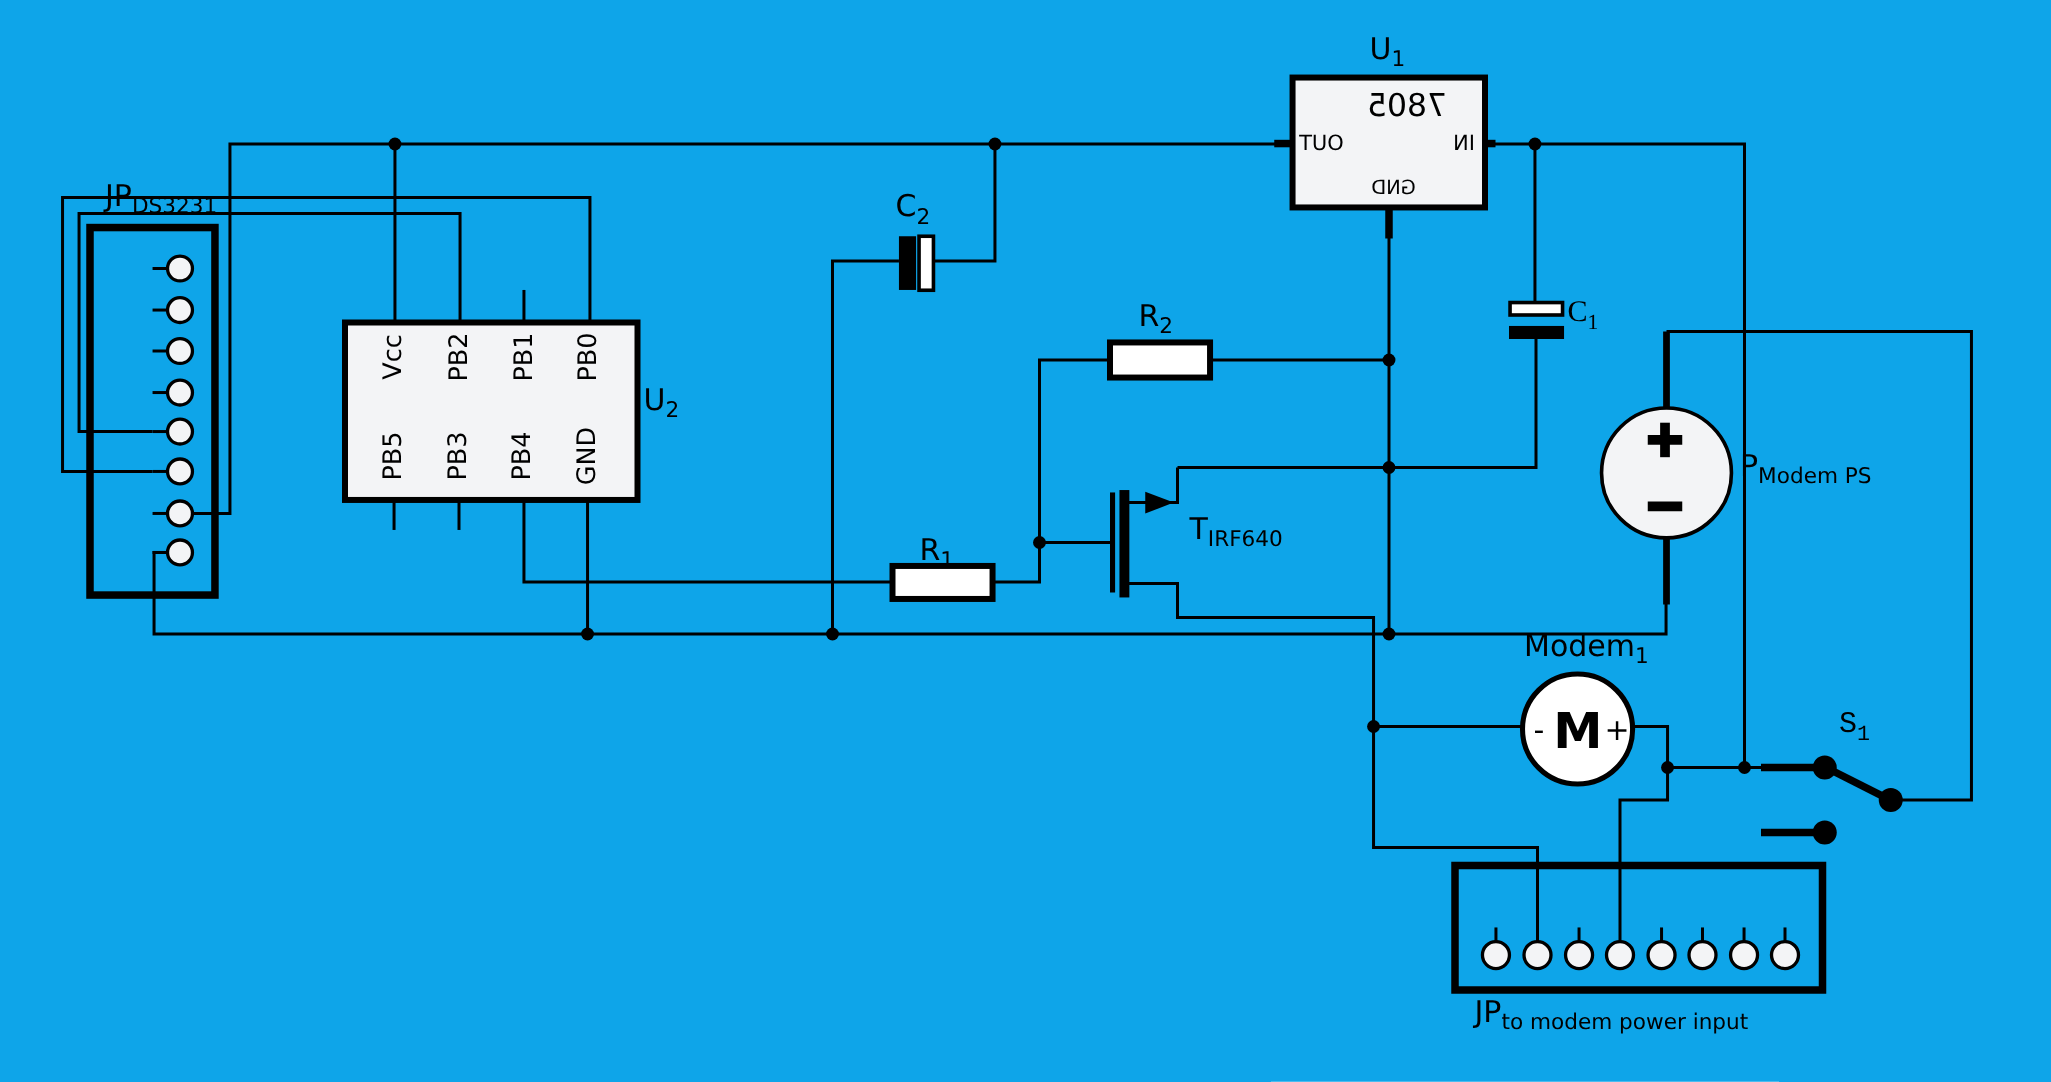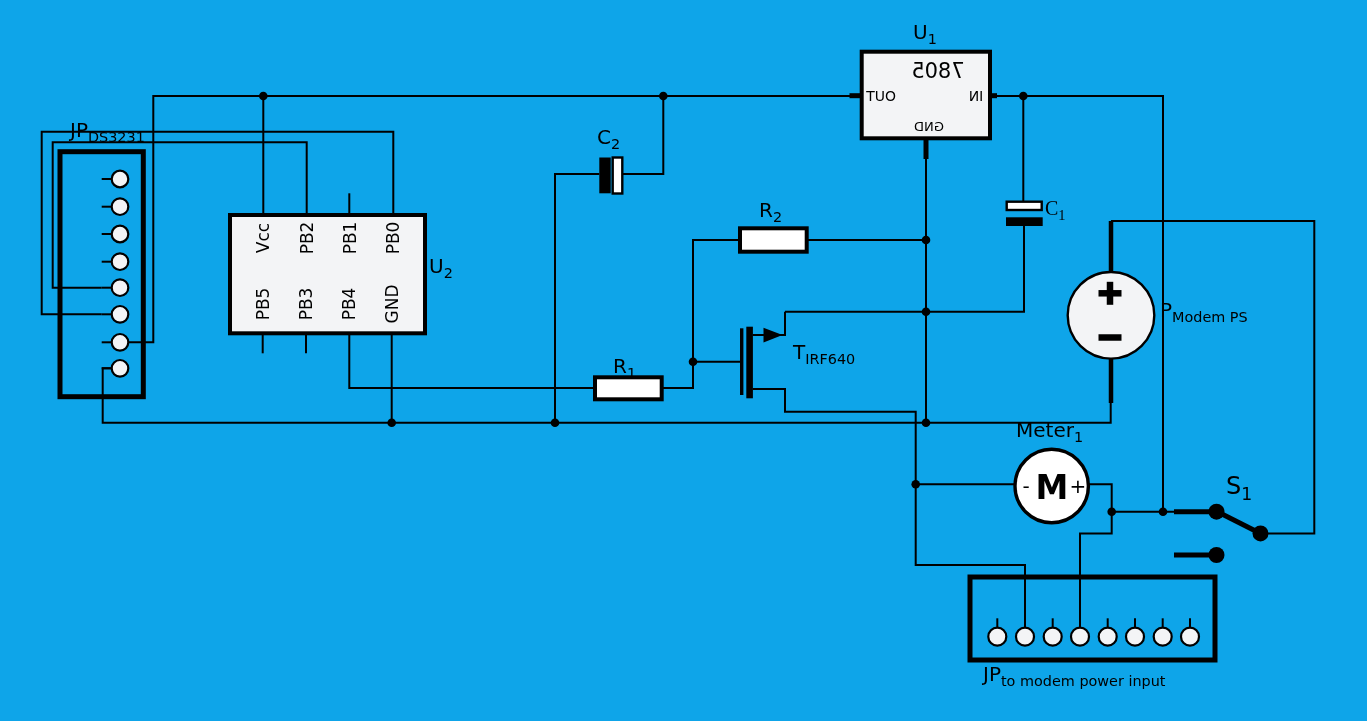"Meter" span { text: Meter -> Modem }
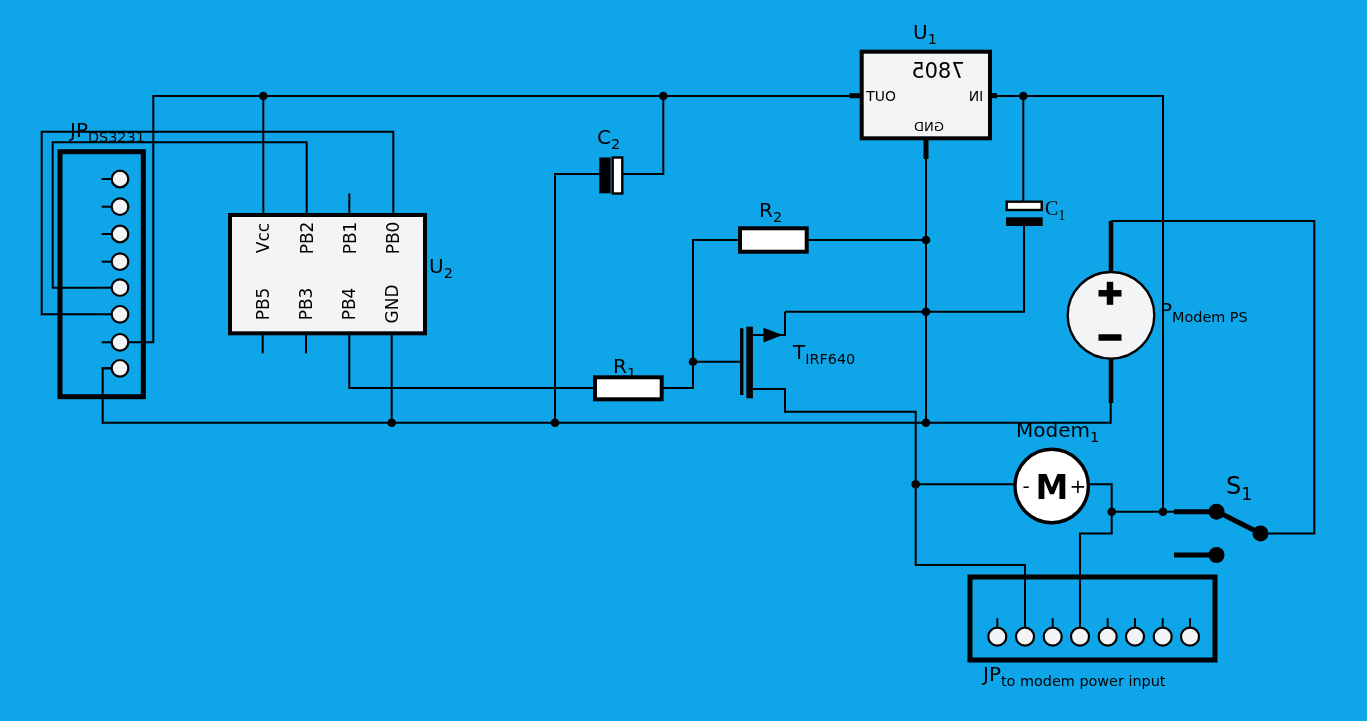"S1" div.label { font-family: none -> Liberation Mono, monospace; font-size: 24px -> 20px }
